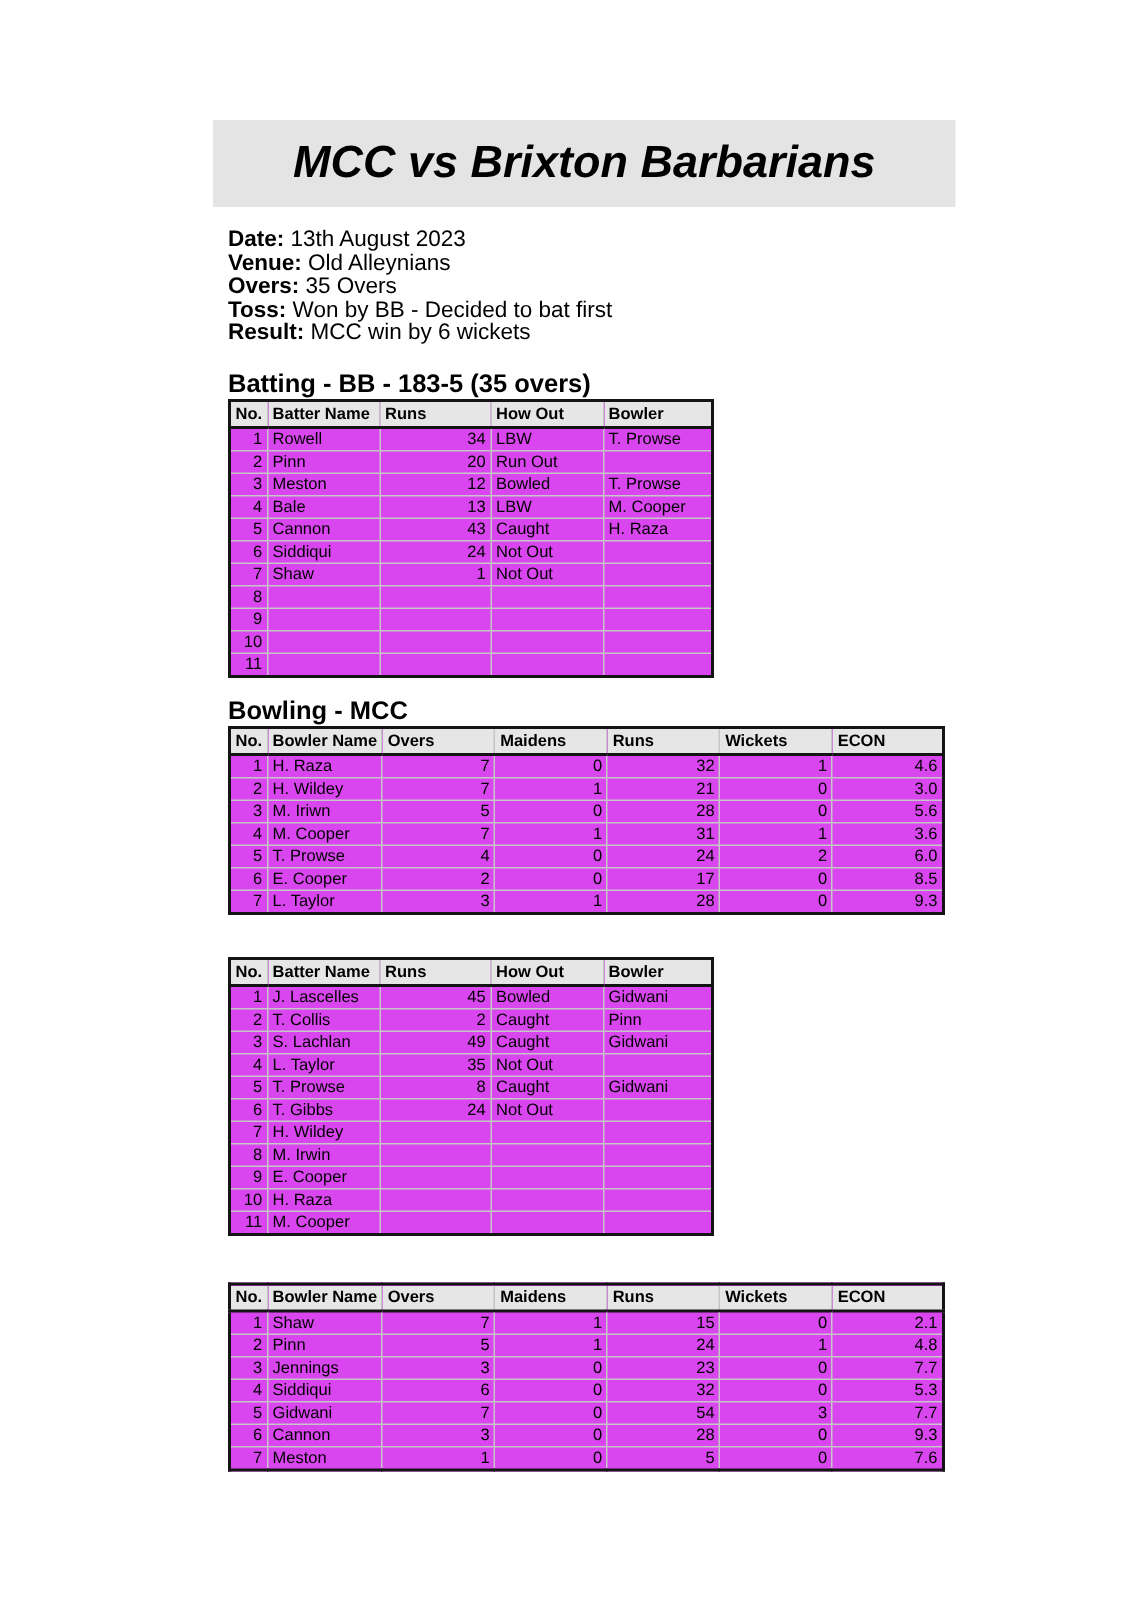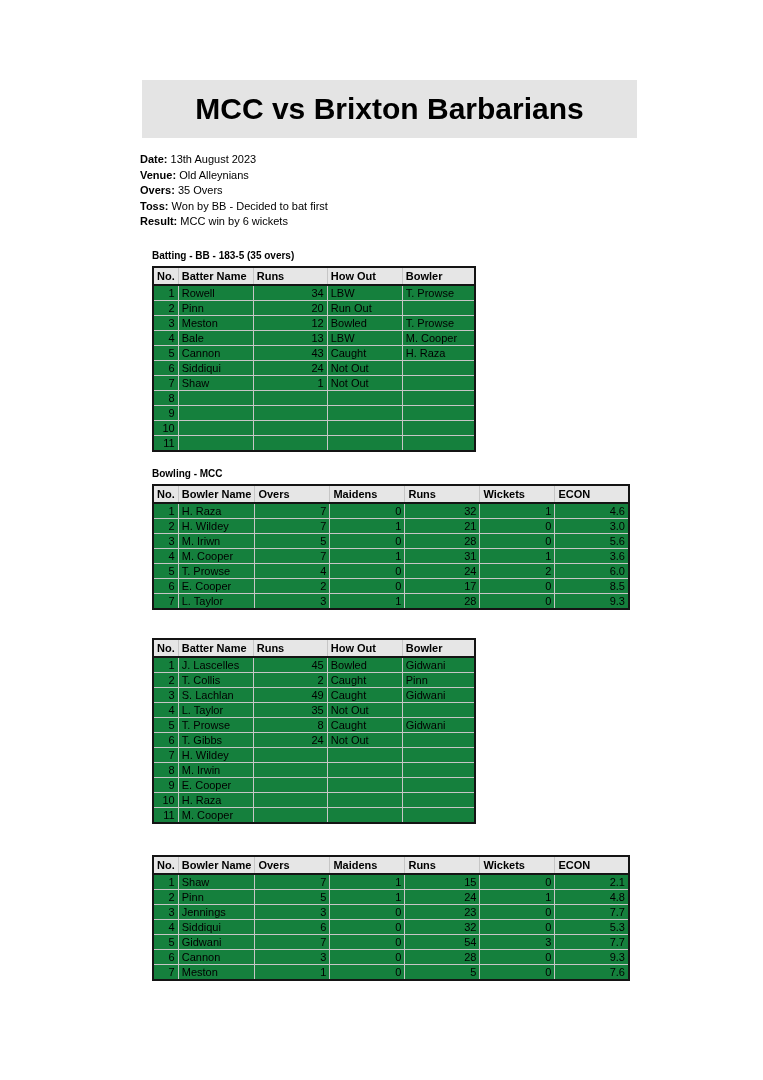"MCC vs Brixton Barbarians" .banner h1 { font-style: none -> italic }
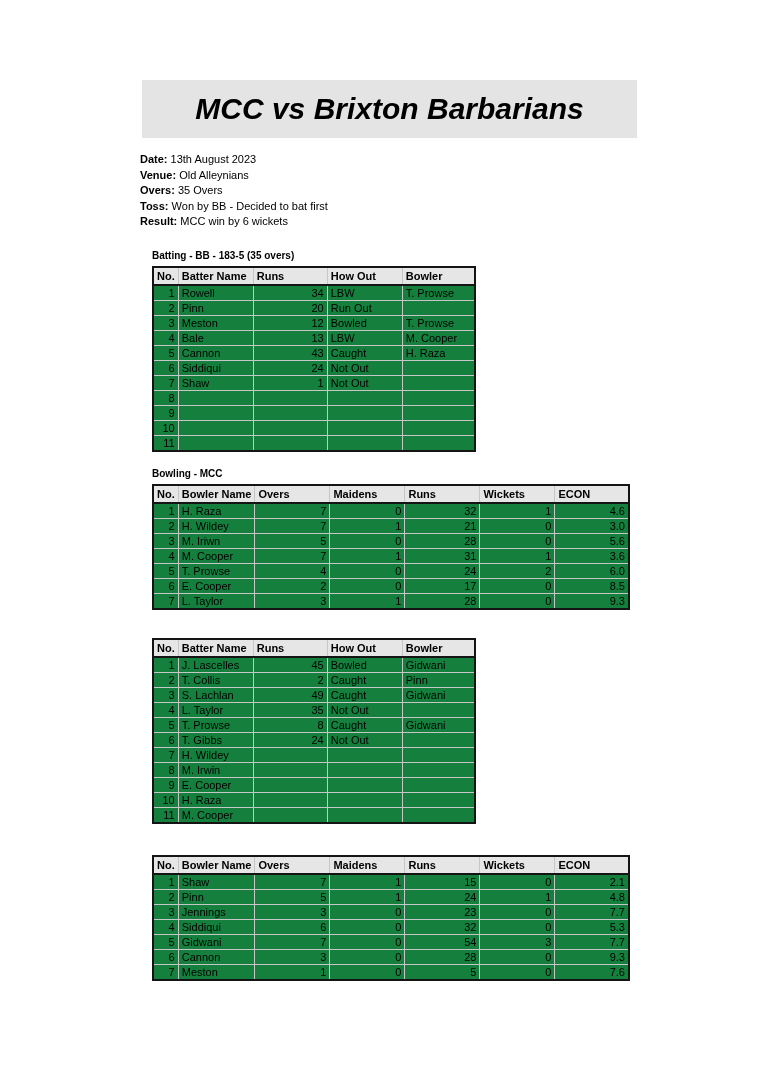"Date: 13th August 2023" .match-info { font-size: 11px -> 15px; left: 140px -> 152px }
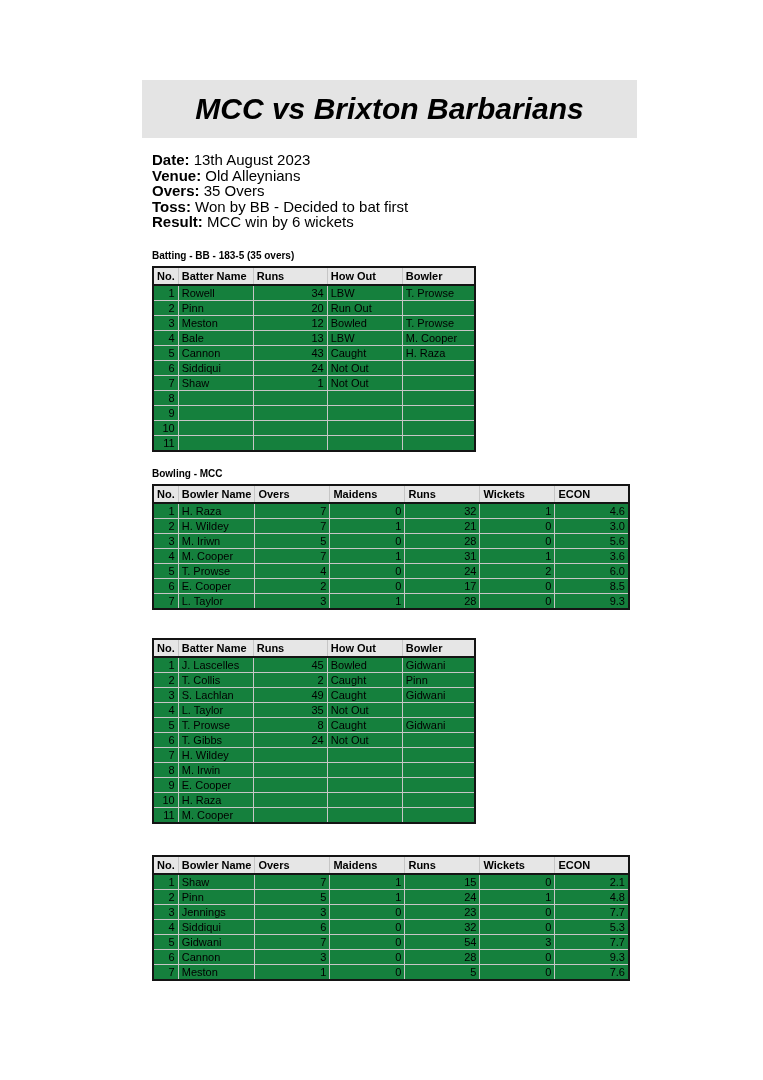"Batting - BB - 183-5" .sec-title { font-size: 10px -> 17px }
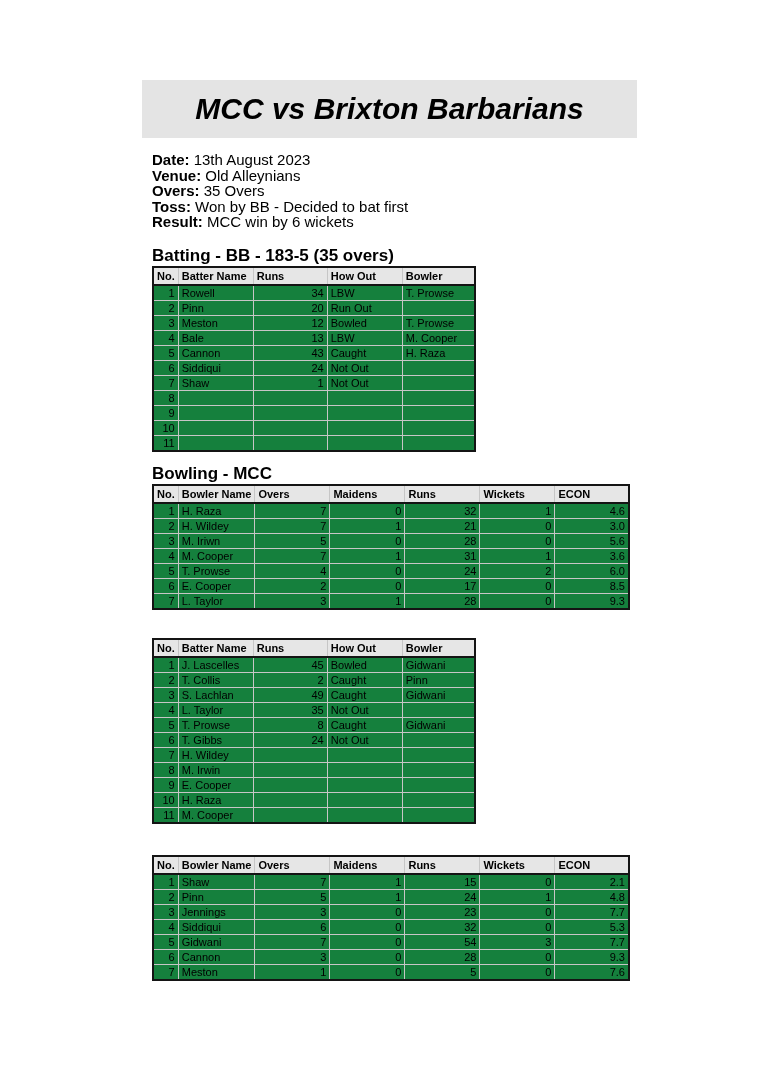"No." table.score { background: #15803d -> #d946ef }
